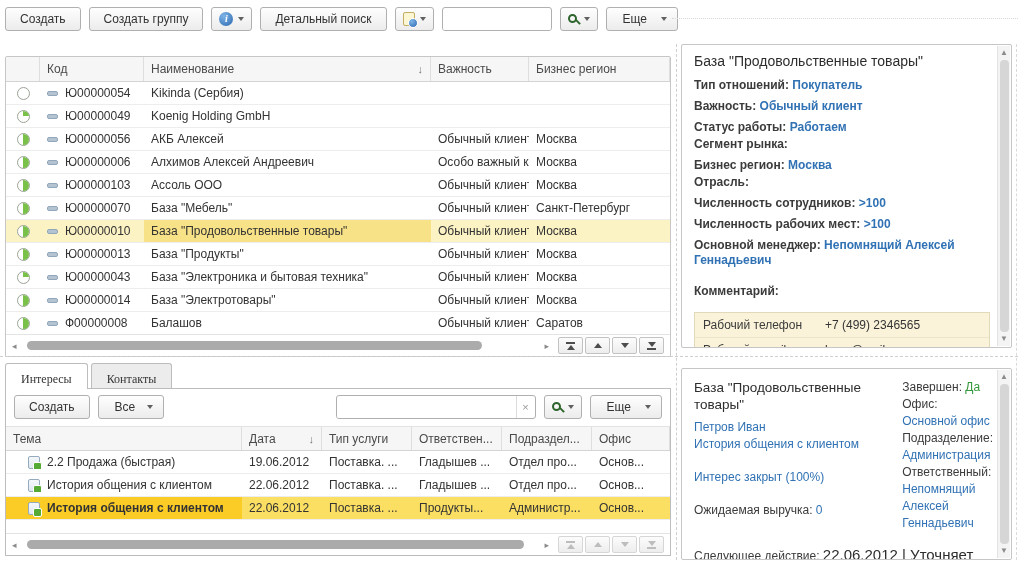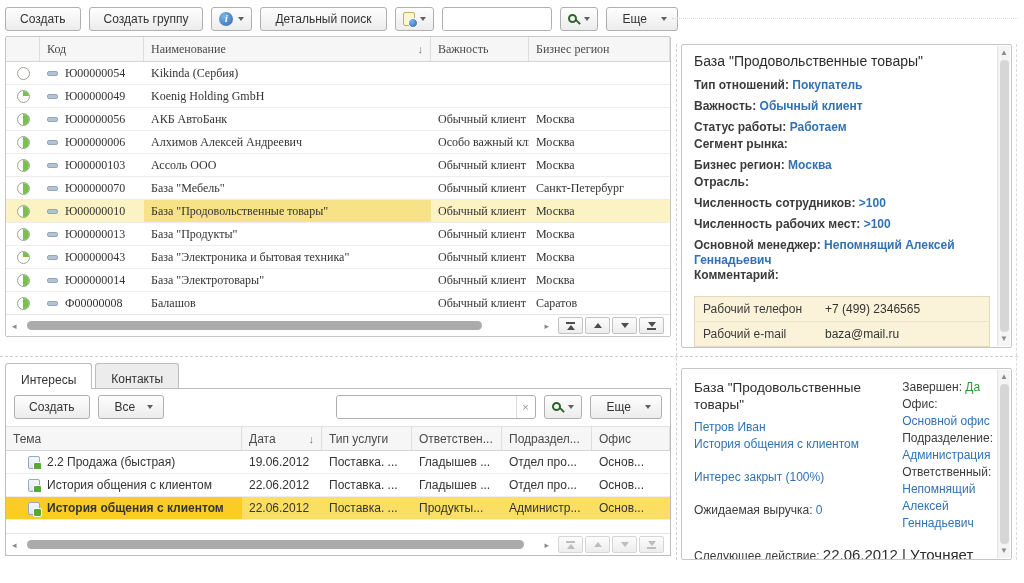"Код" div.grid { font-family: Liberation Serif, serif -> none; top: 36px -> 56px }
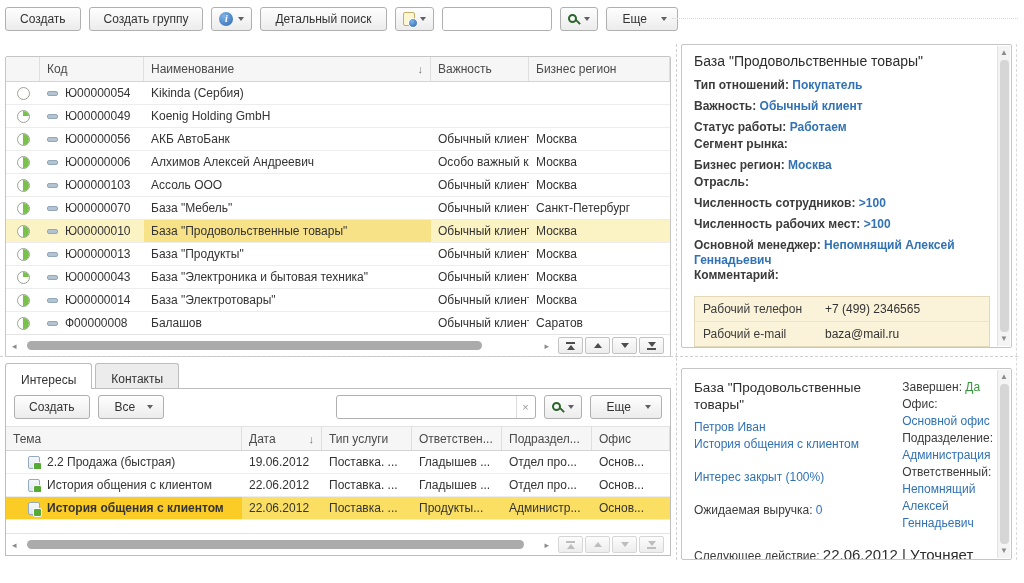"АКБ АвтоБанк" span.cell { text: АвтоБанк -> Алексей }
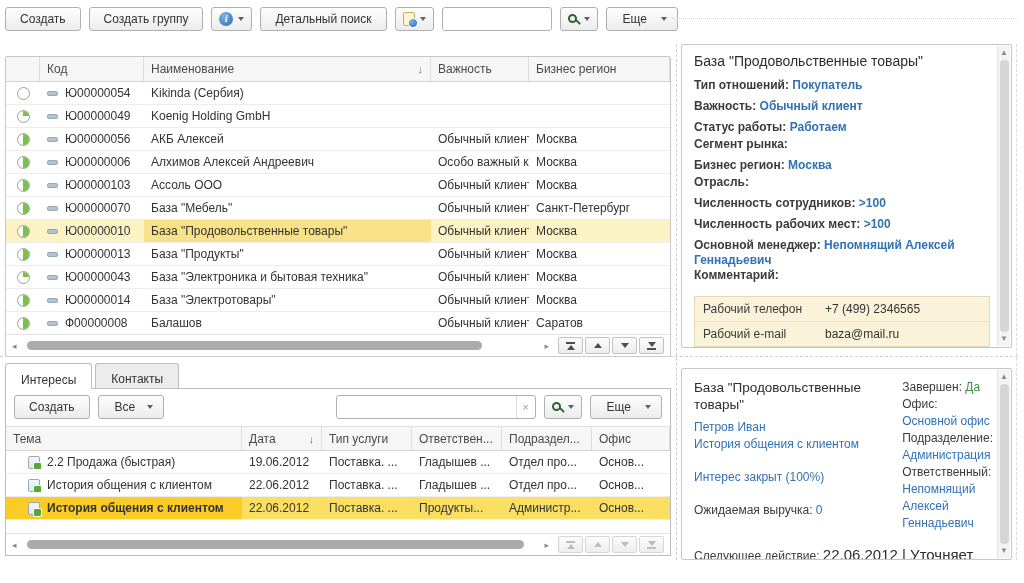"Комментарий:" .comment { margin-top: 0 -> 16px }
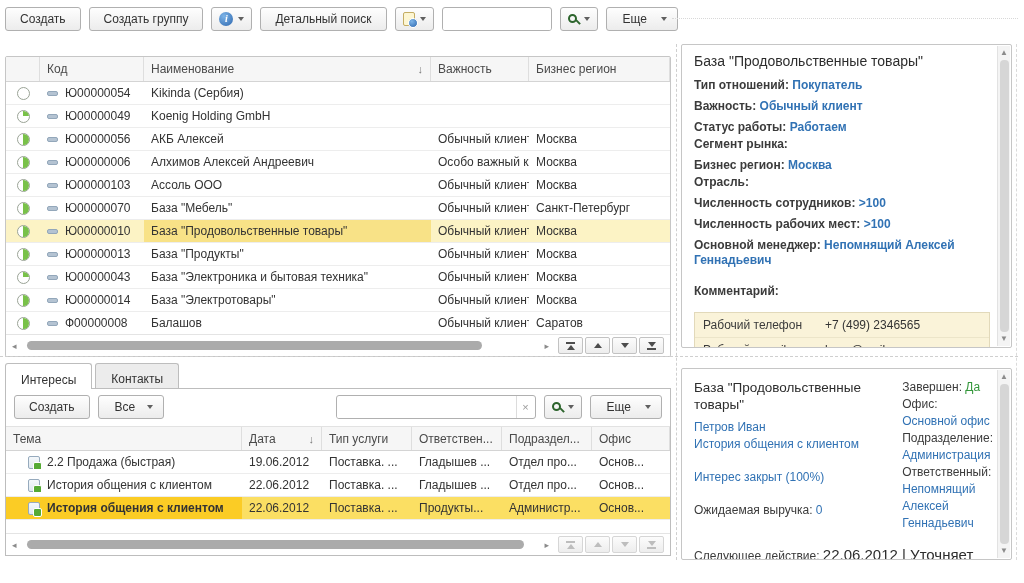"Интересы" .tab { align-items: flex-end -> flex-start; font-family: none -> Liberation Serif, serif; padding: 2px 15px -> 8px 15px }
